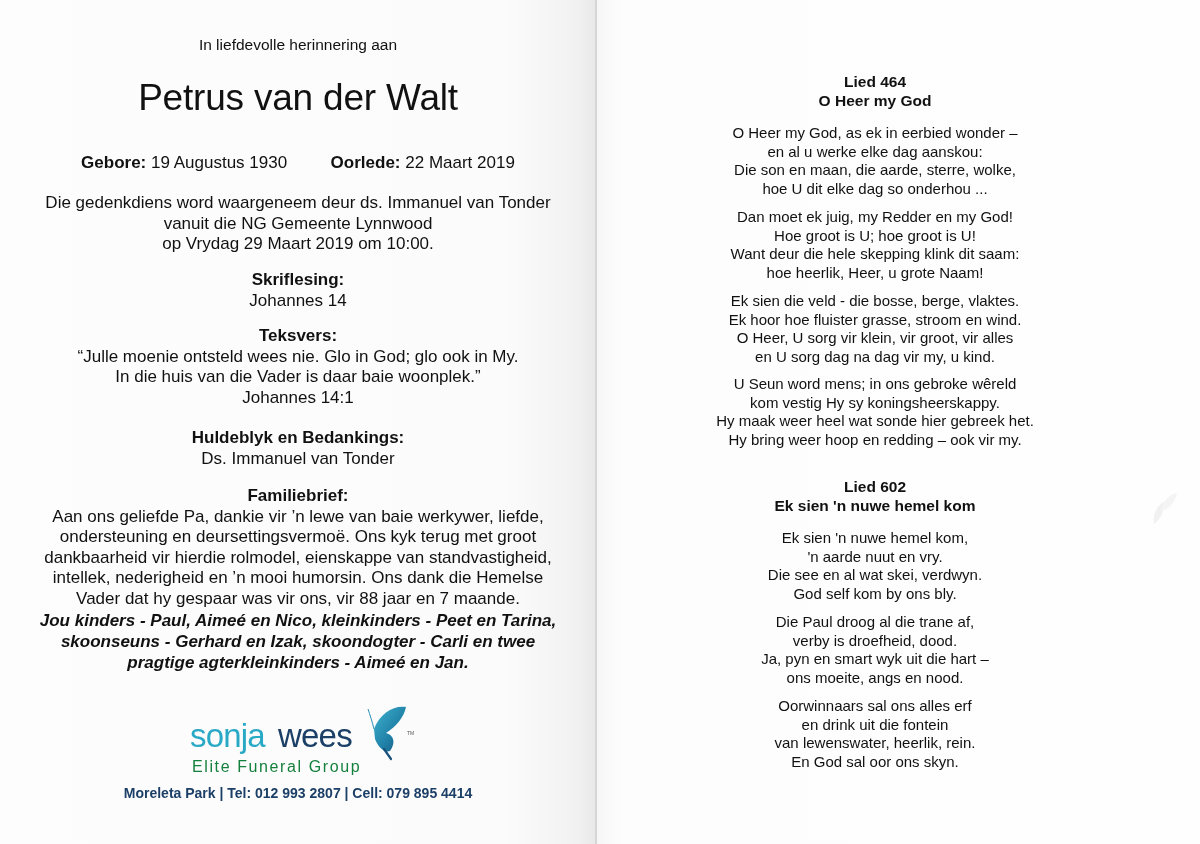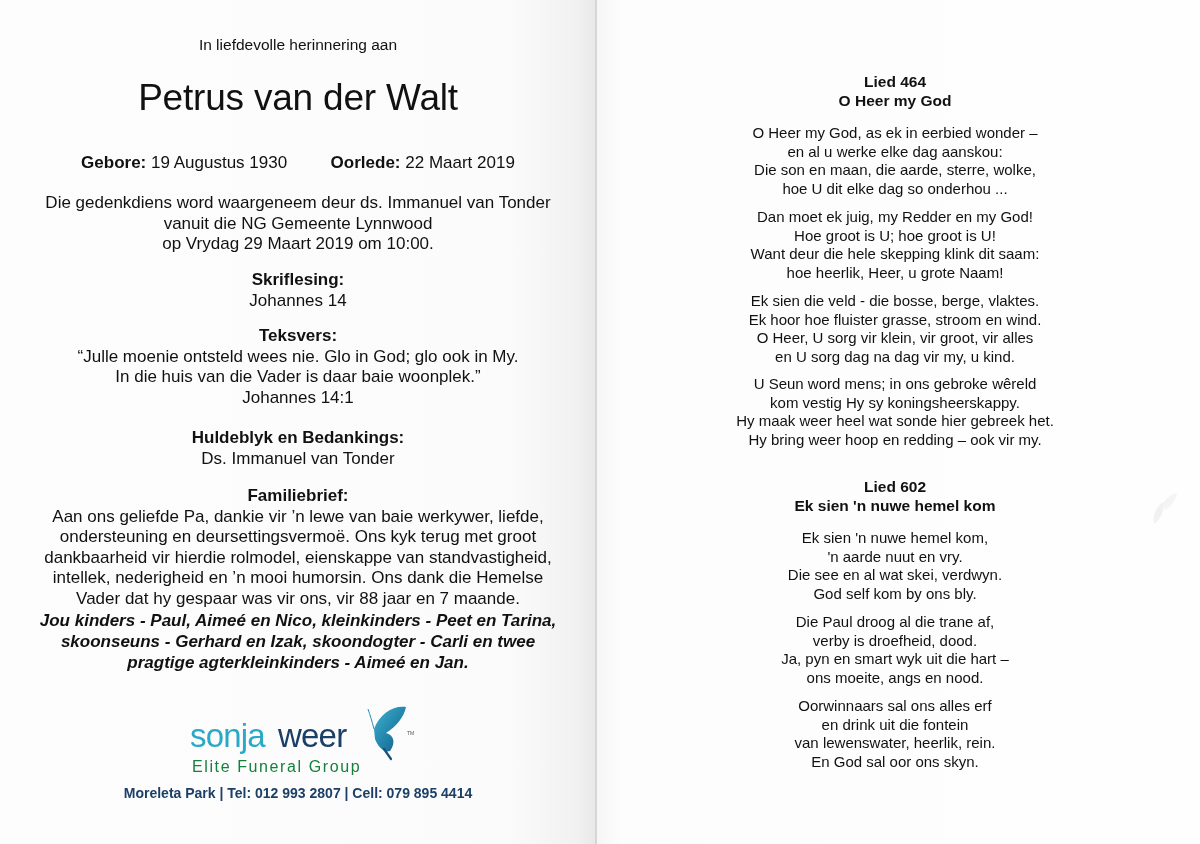"Lied 464" .right-col { left: 617px -> 597px }
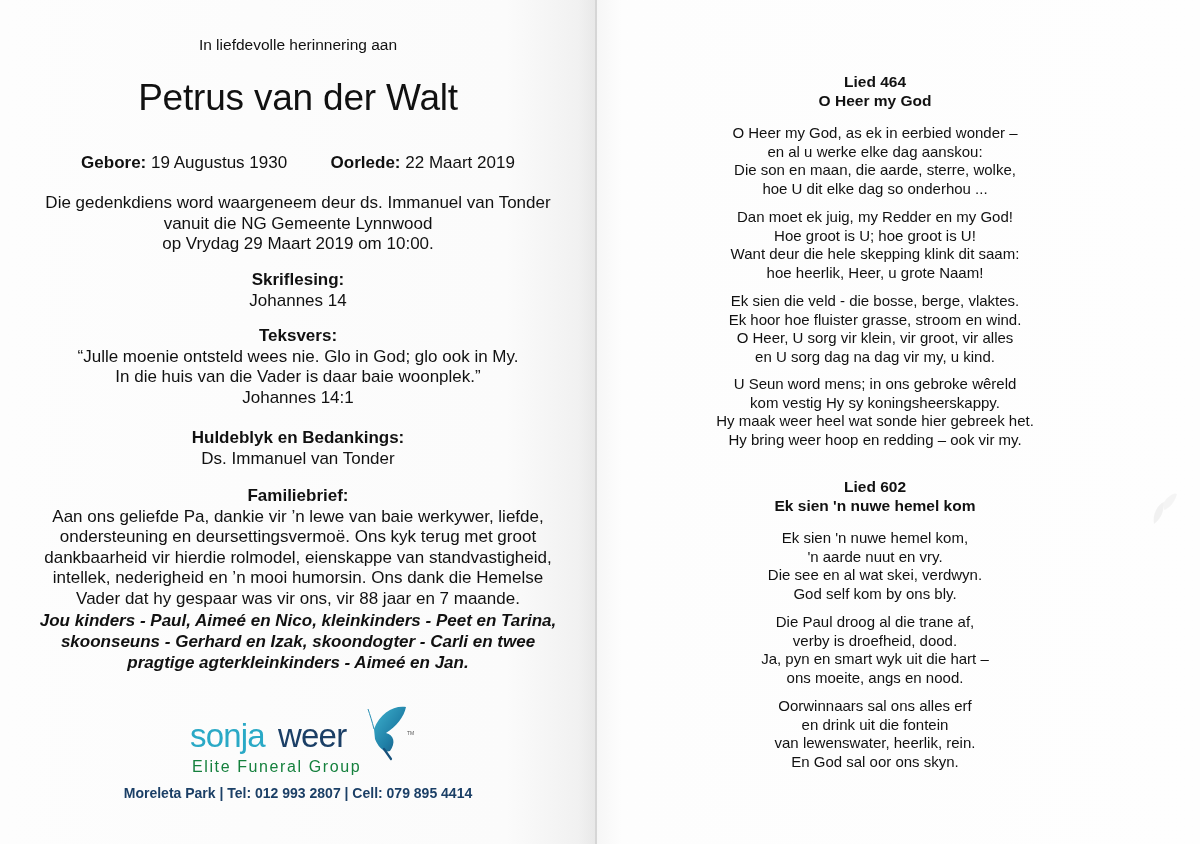"weer" span.logo-word { text: weer -> wees }
